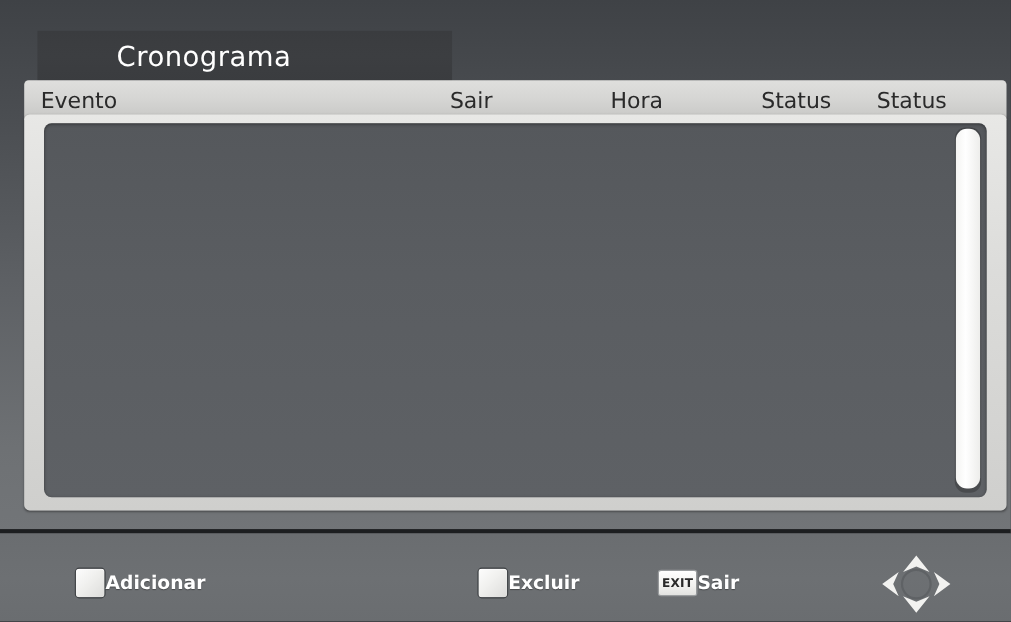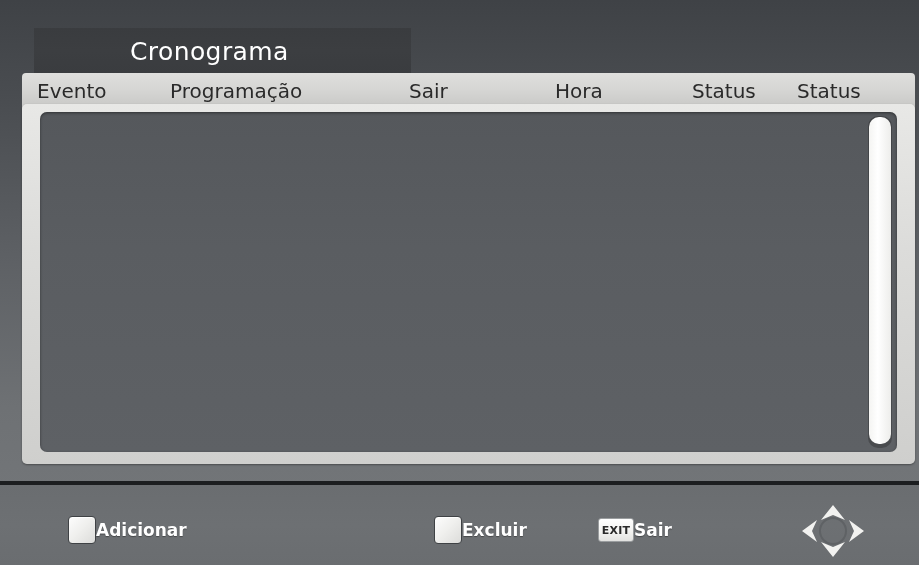"Cronograma" #title-text { margin-left: 96px -> 72px }
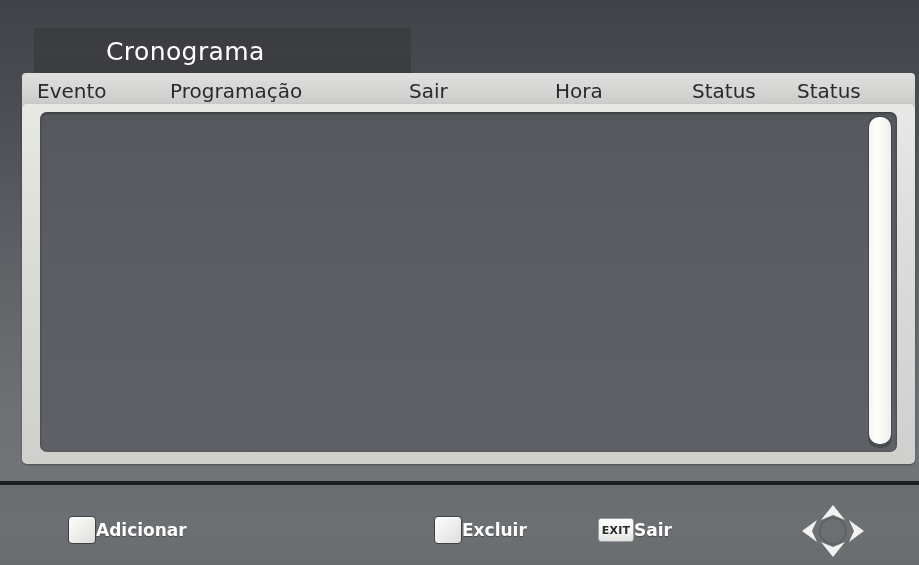"Programação" div.col-head { html: <div>Programação</div> -> none }
